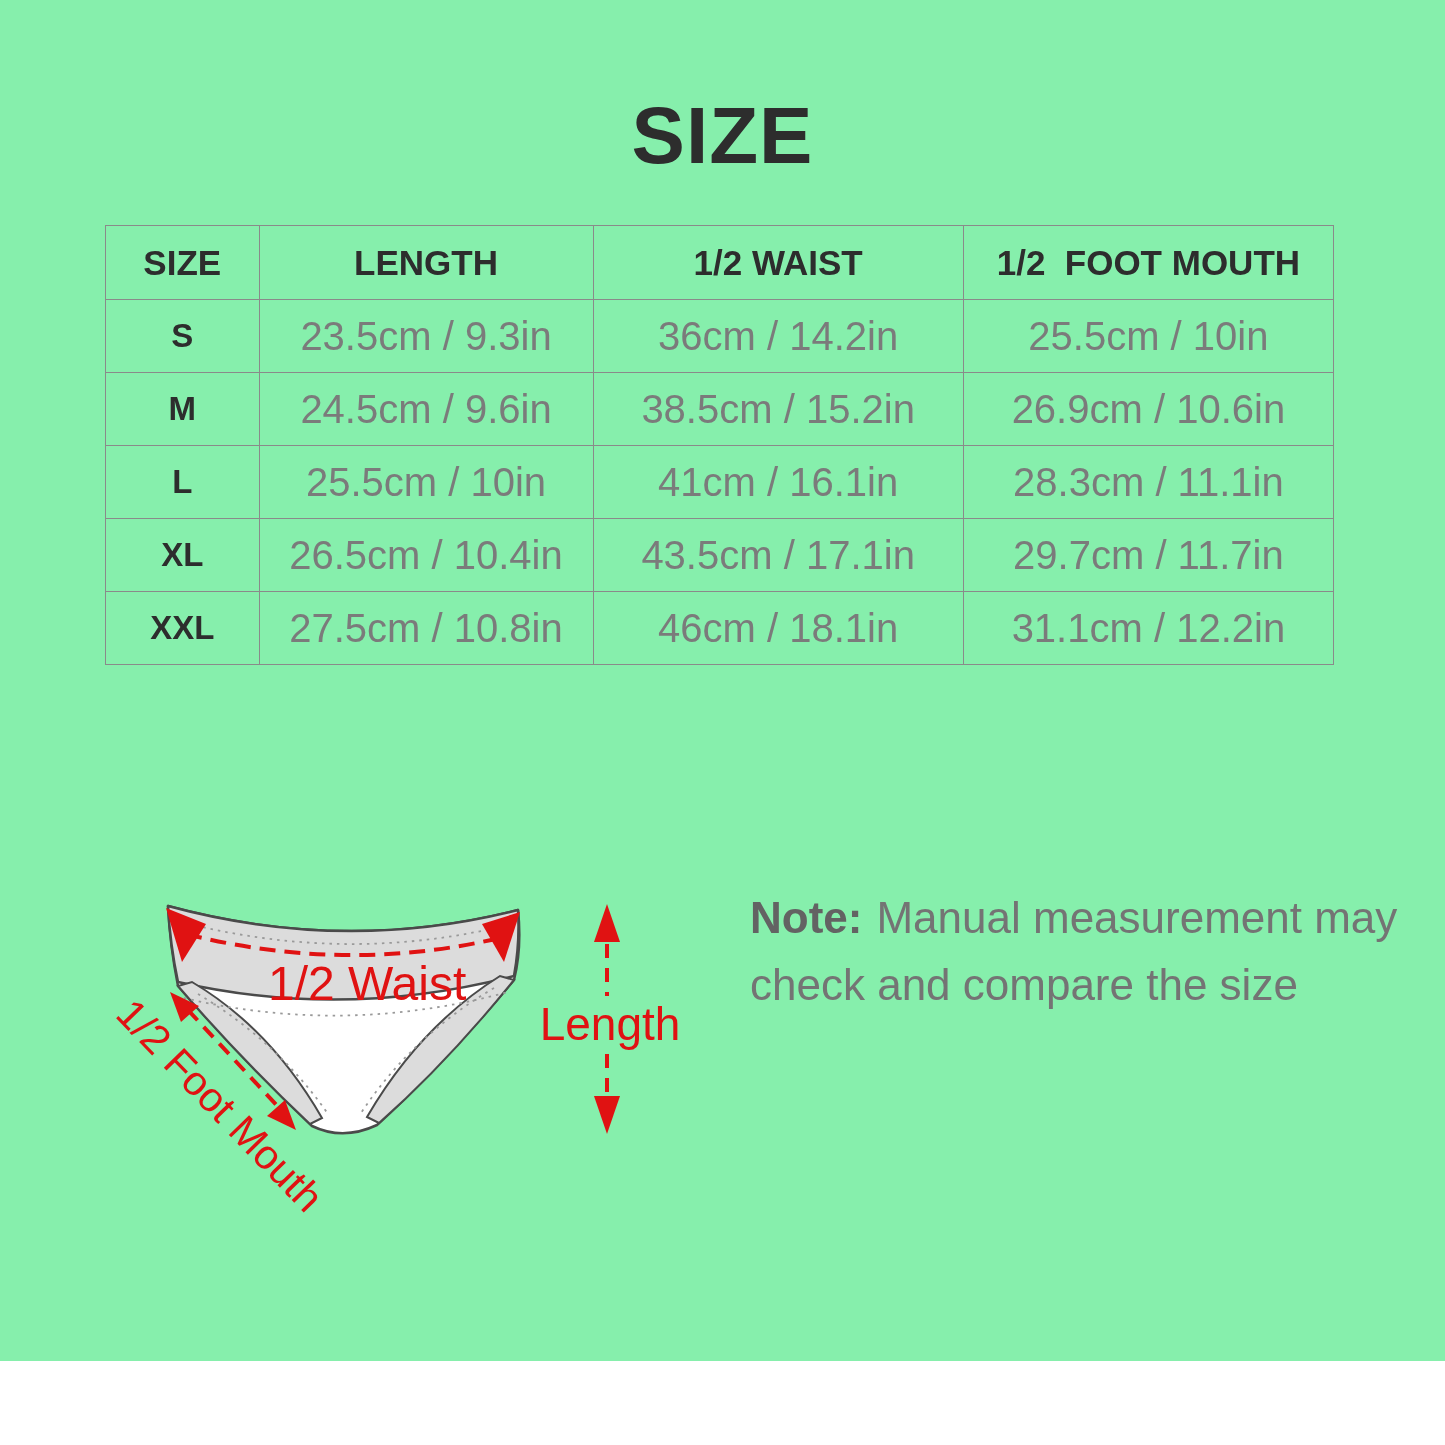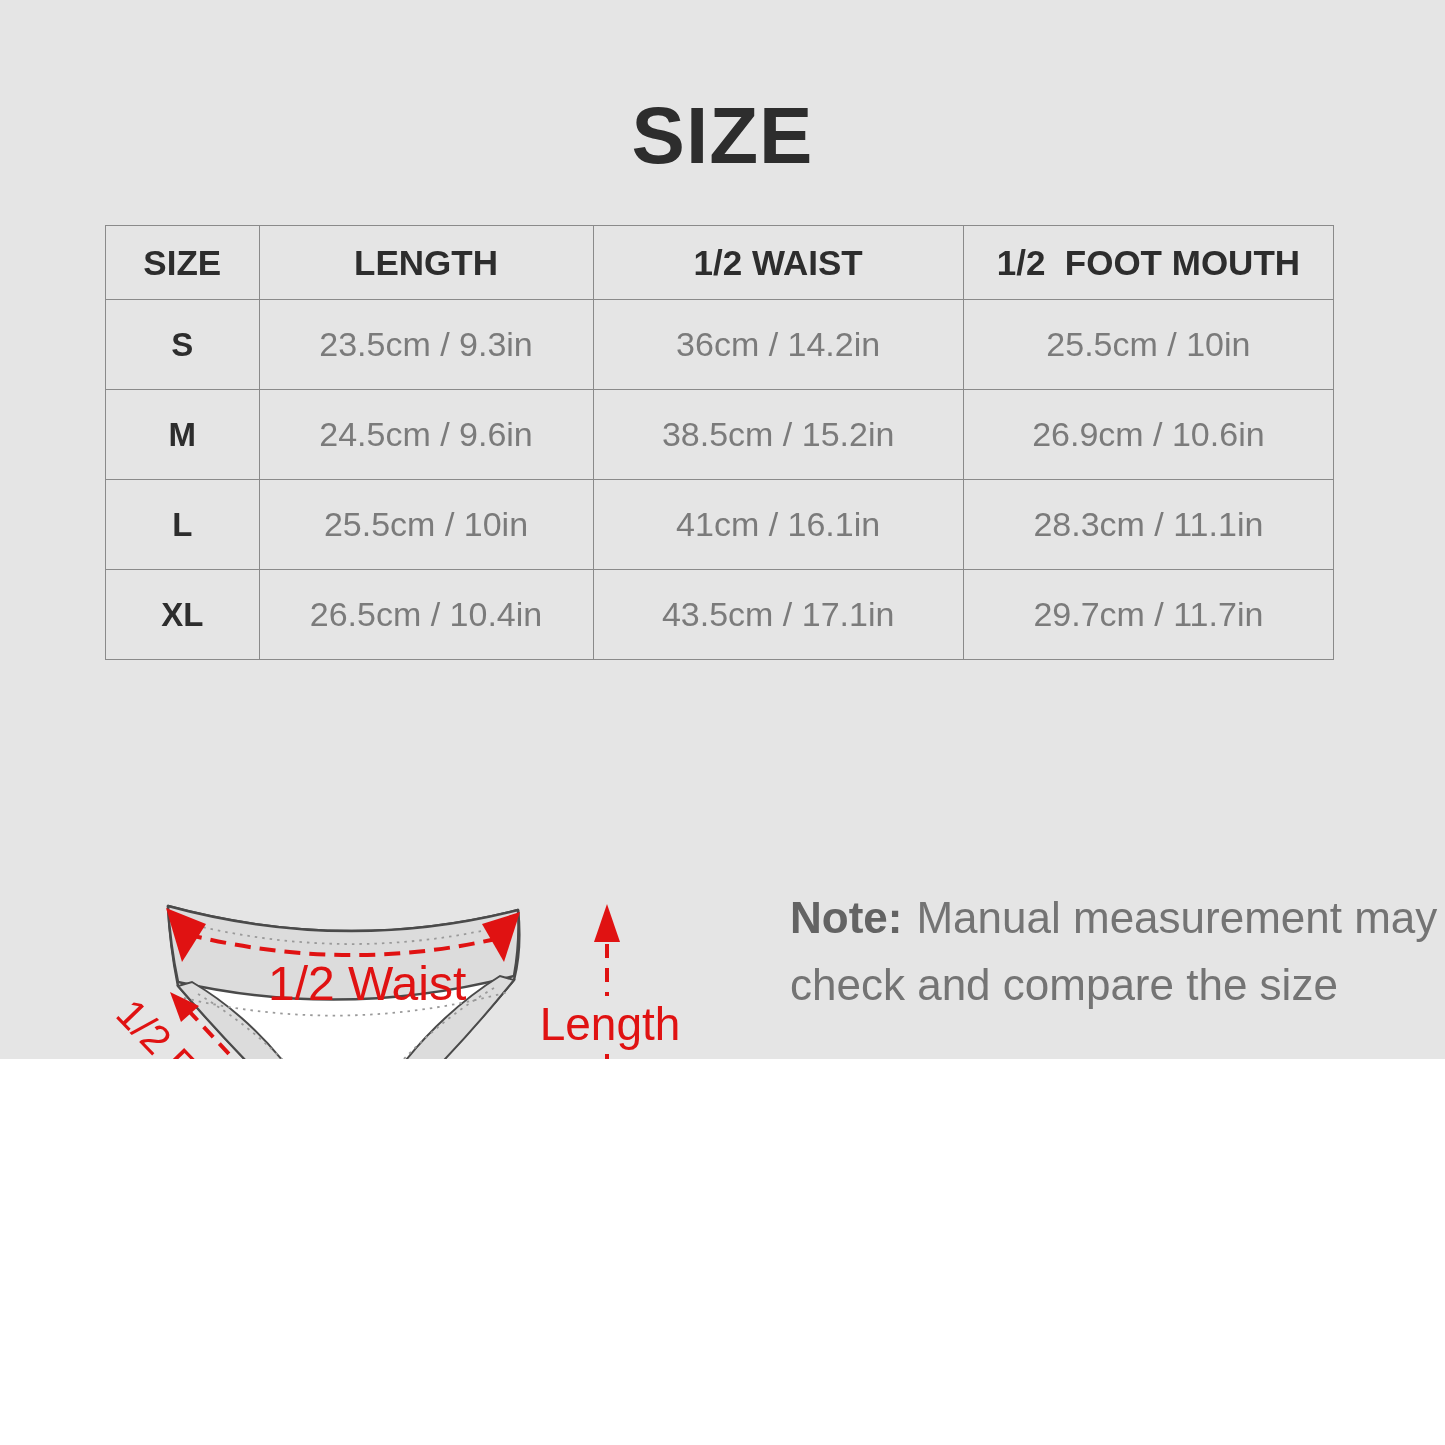"SIZE" .page { background: #e5e5e5 -> #86efac; height: 1059px -> 1361px }
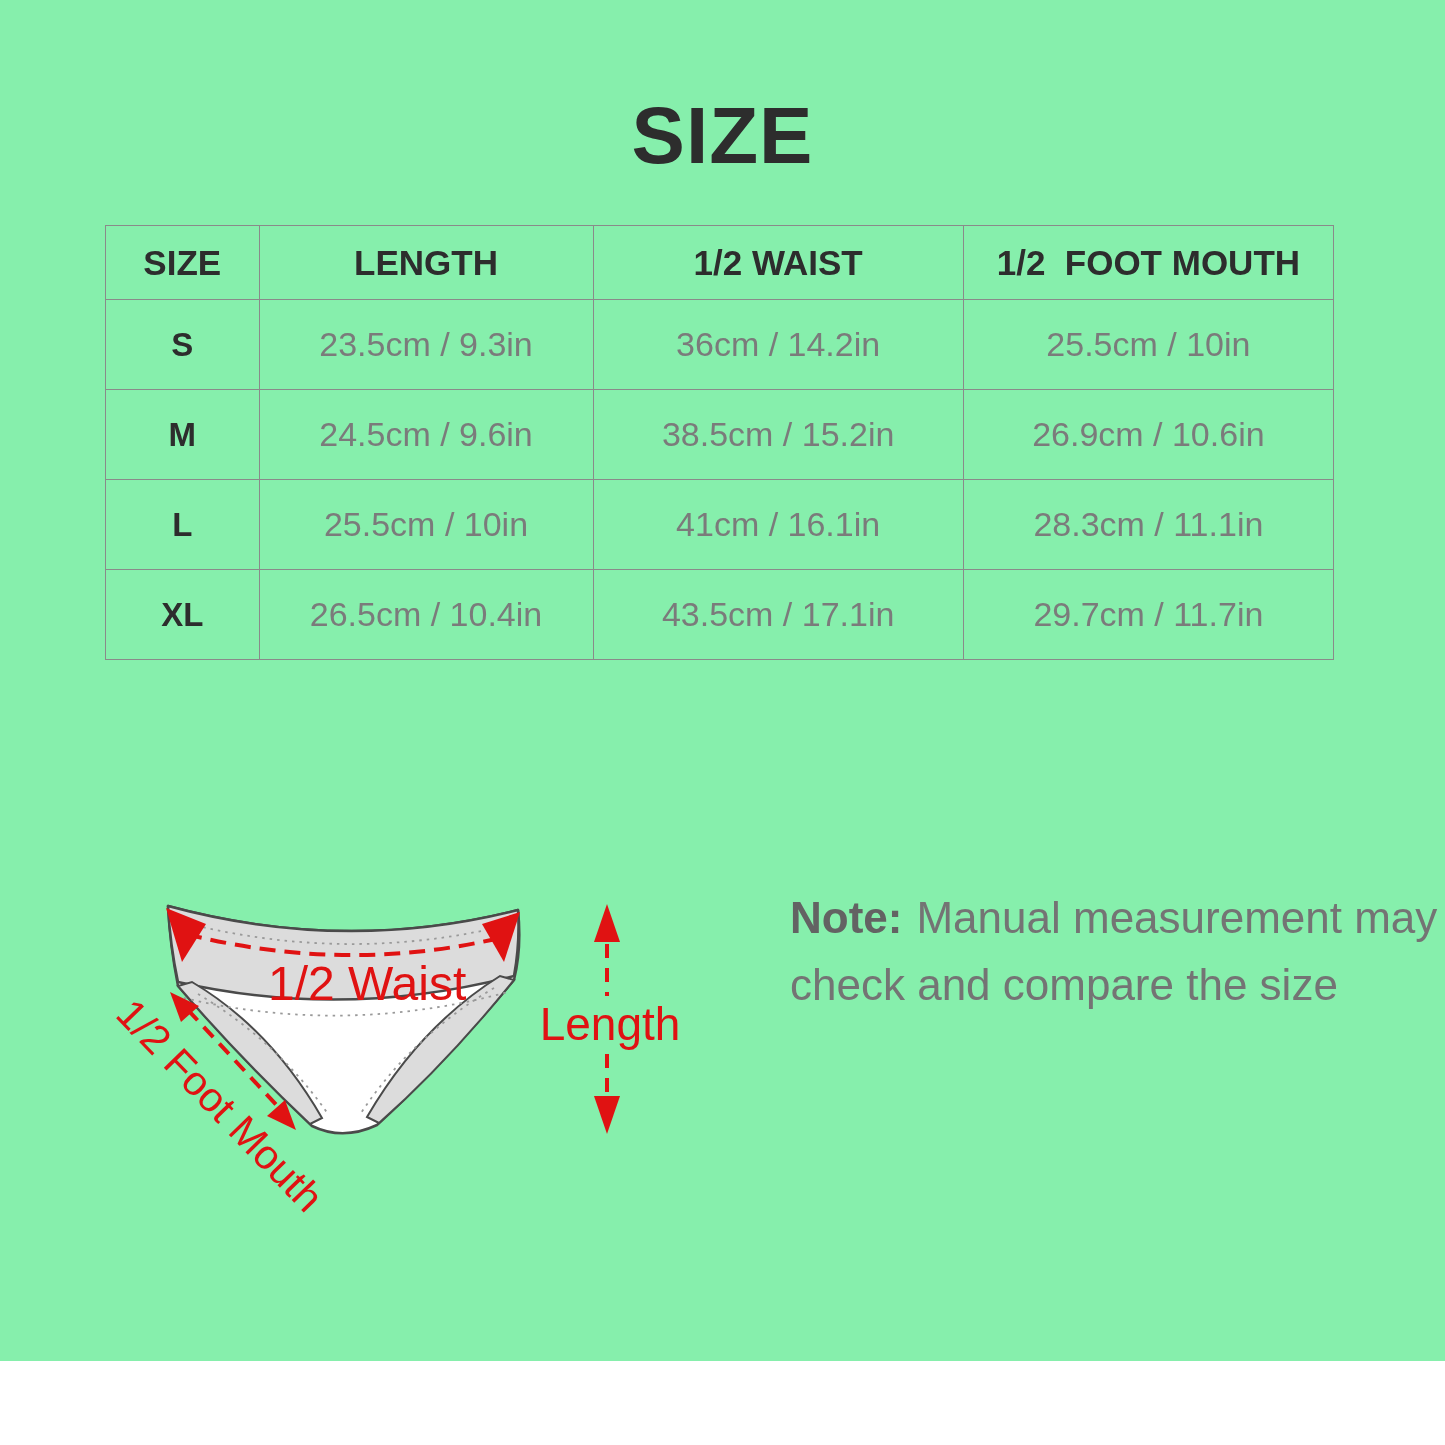"23.5cm / 9.3in" .size-table td { font-size: 34px -> 40px }
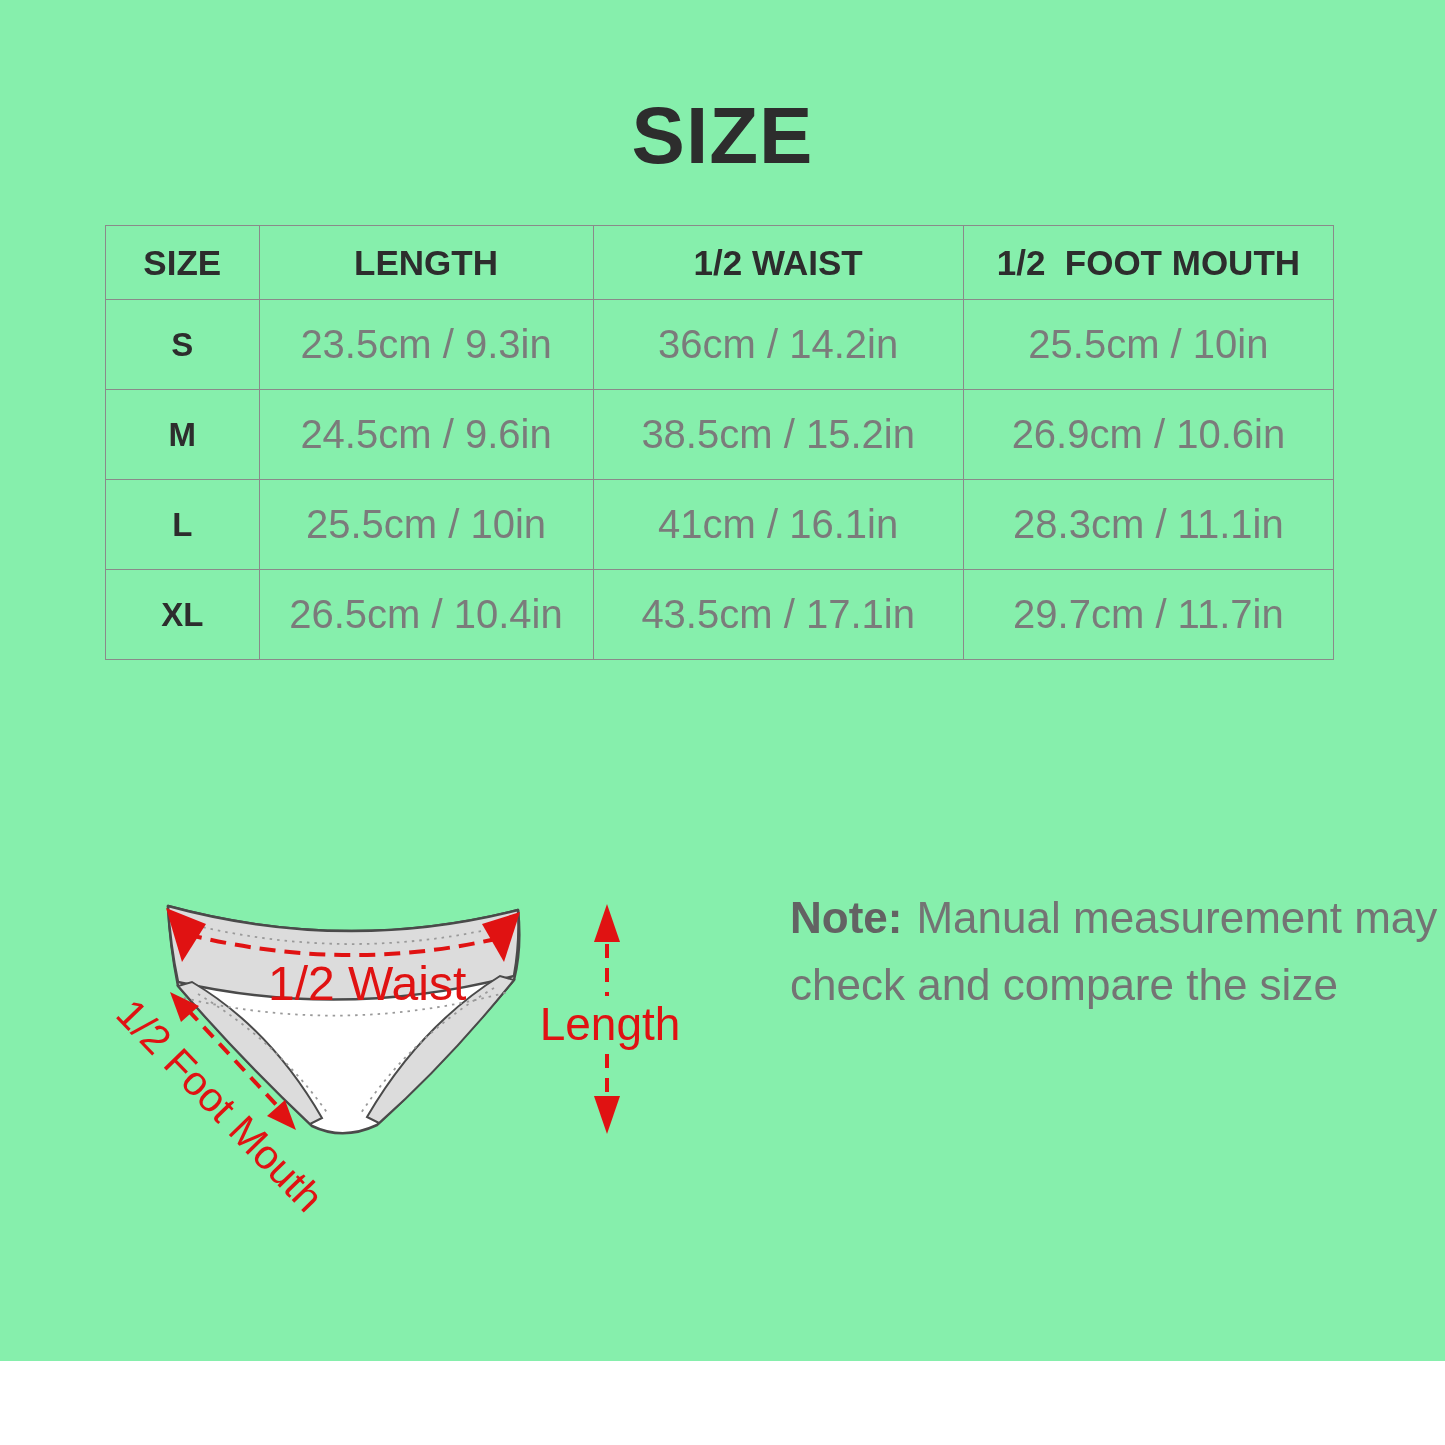"XXL" tr { html: none -> <tr> <td>XXL</td> <td>27.5cm / 10.8in</td> <td>46cm / 18.1in</td> <td>31.1cm / 12.2in</td> </tr> }
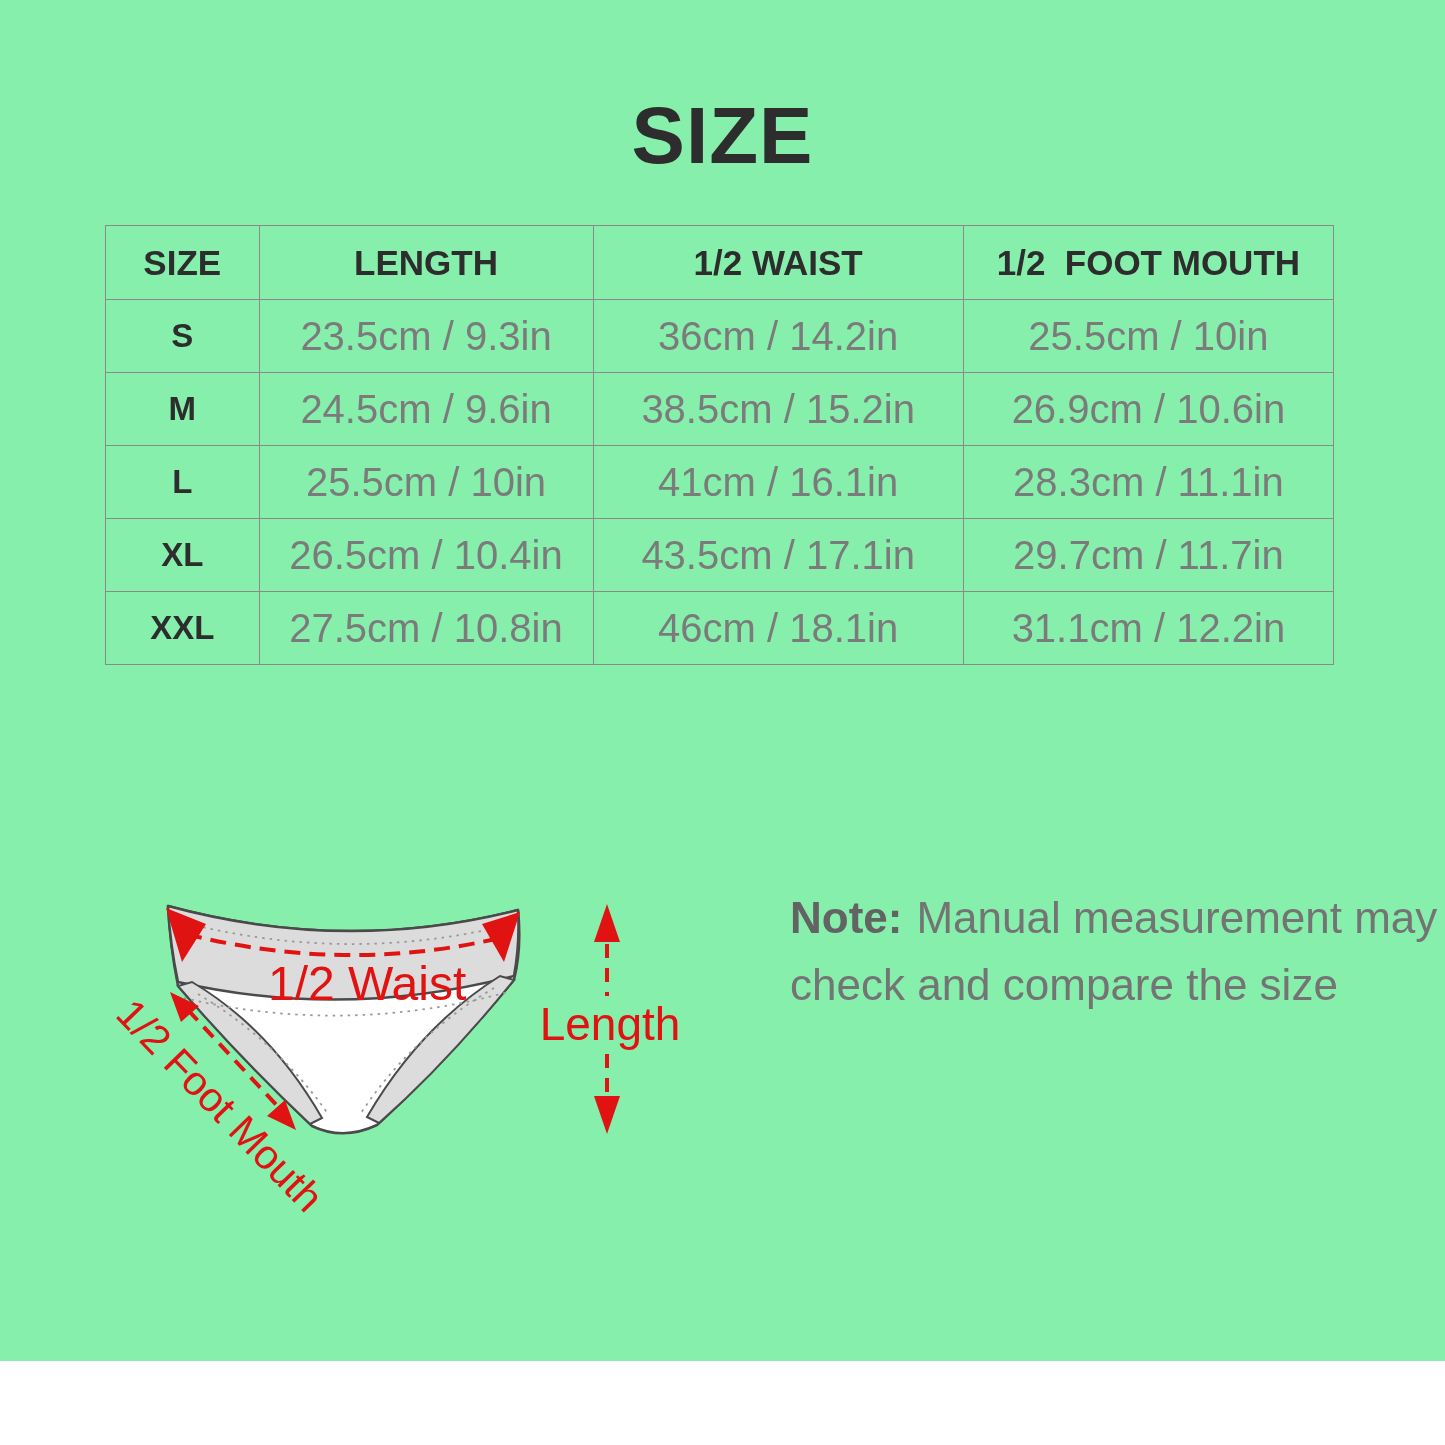"Note: Manual measurement may" .note { left: 790px -> 750px }
